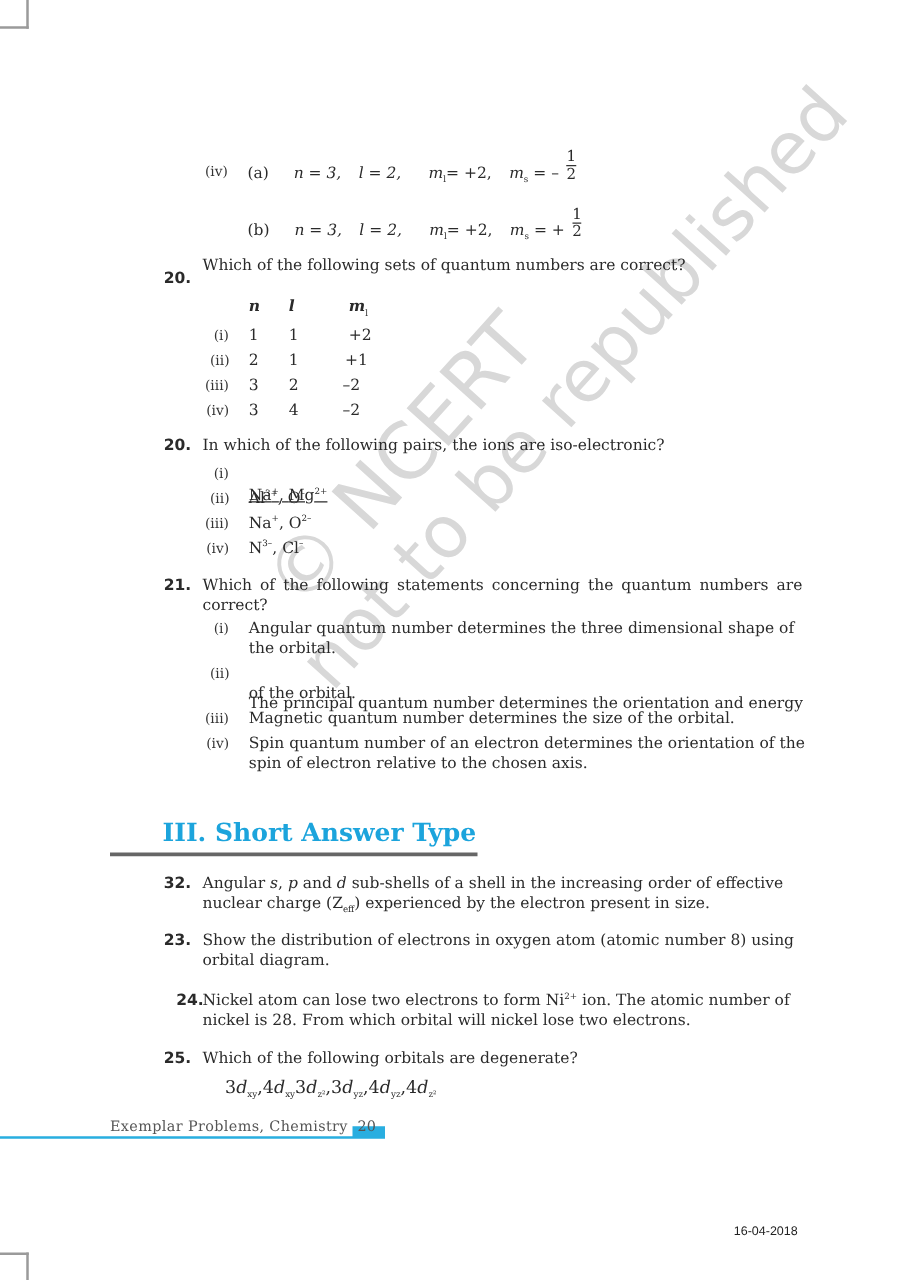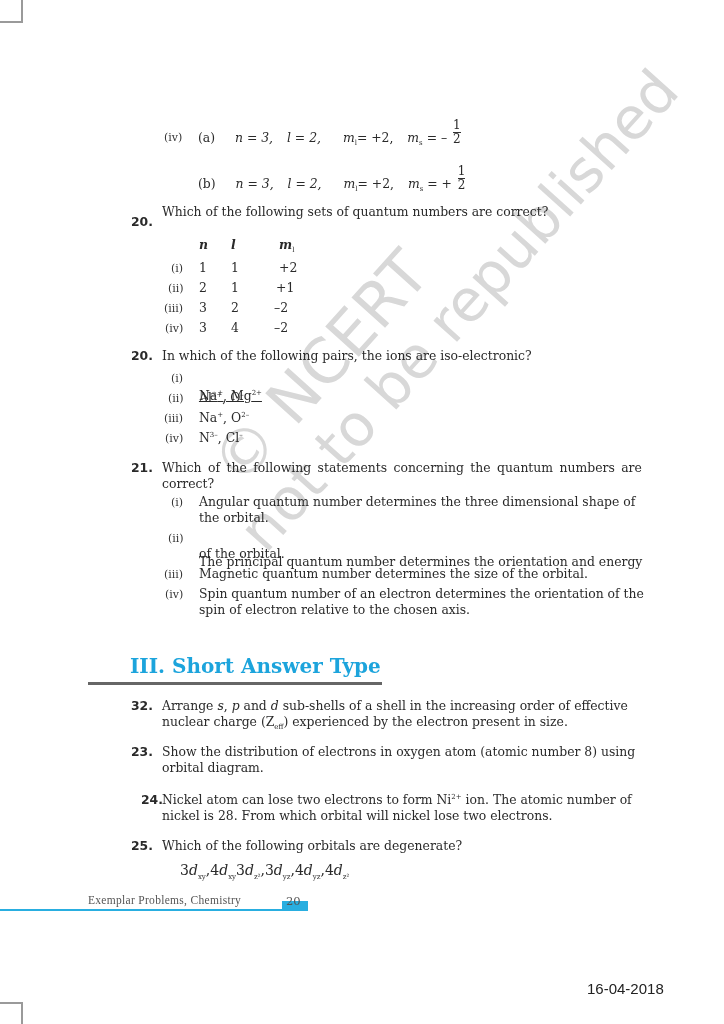"Arrange" span { text: Arrange -> Angular }
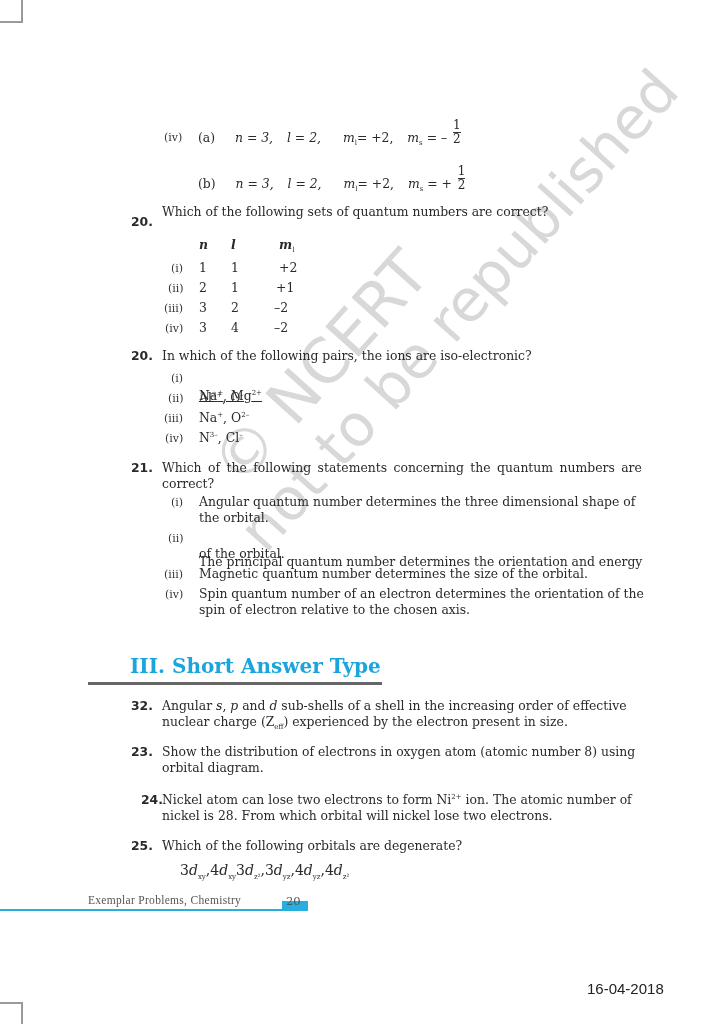"Exemplar Problems, Chemistry" .footer-text { font-family: Liberation Serif, serif -> none }
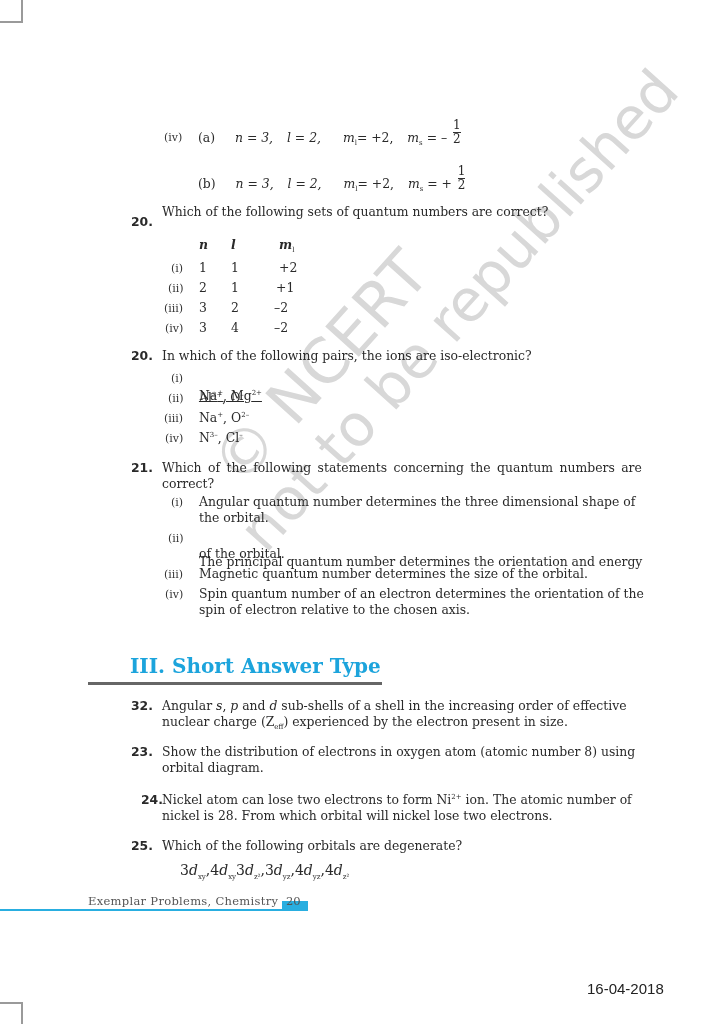"16-04-2018" .date { font-size: 15px -> 10px }
